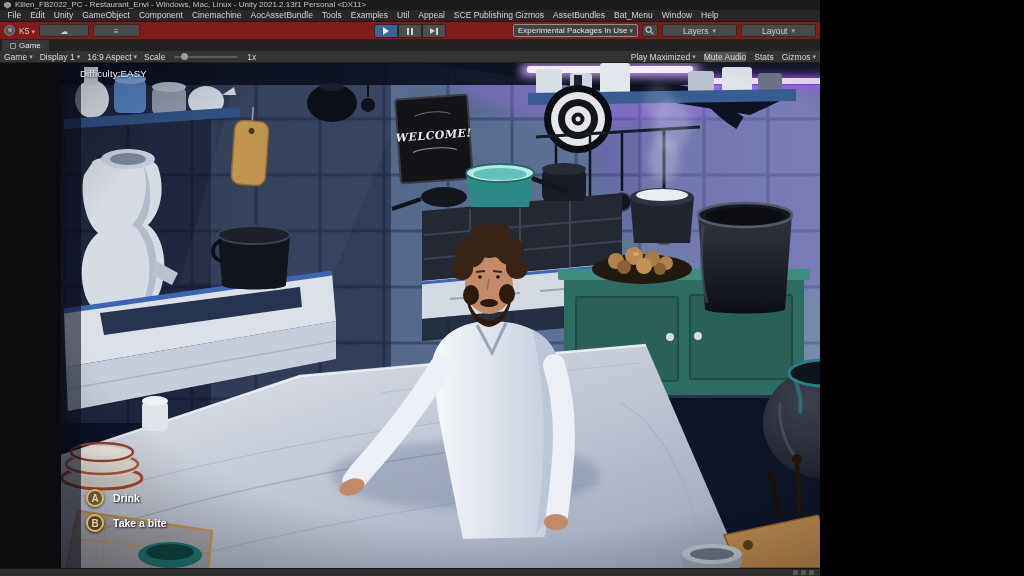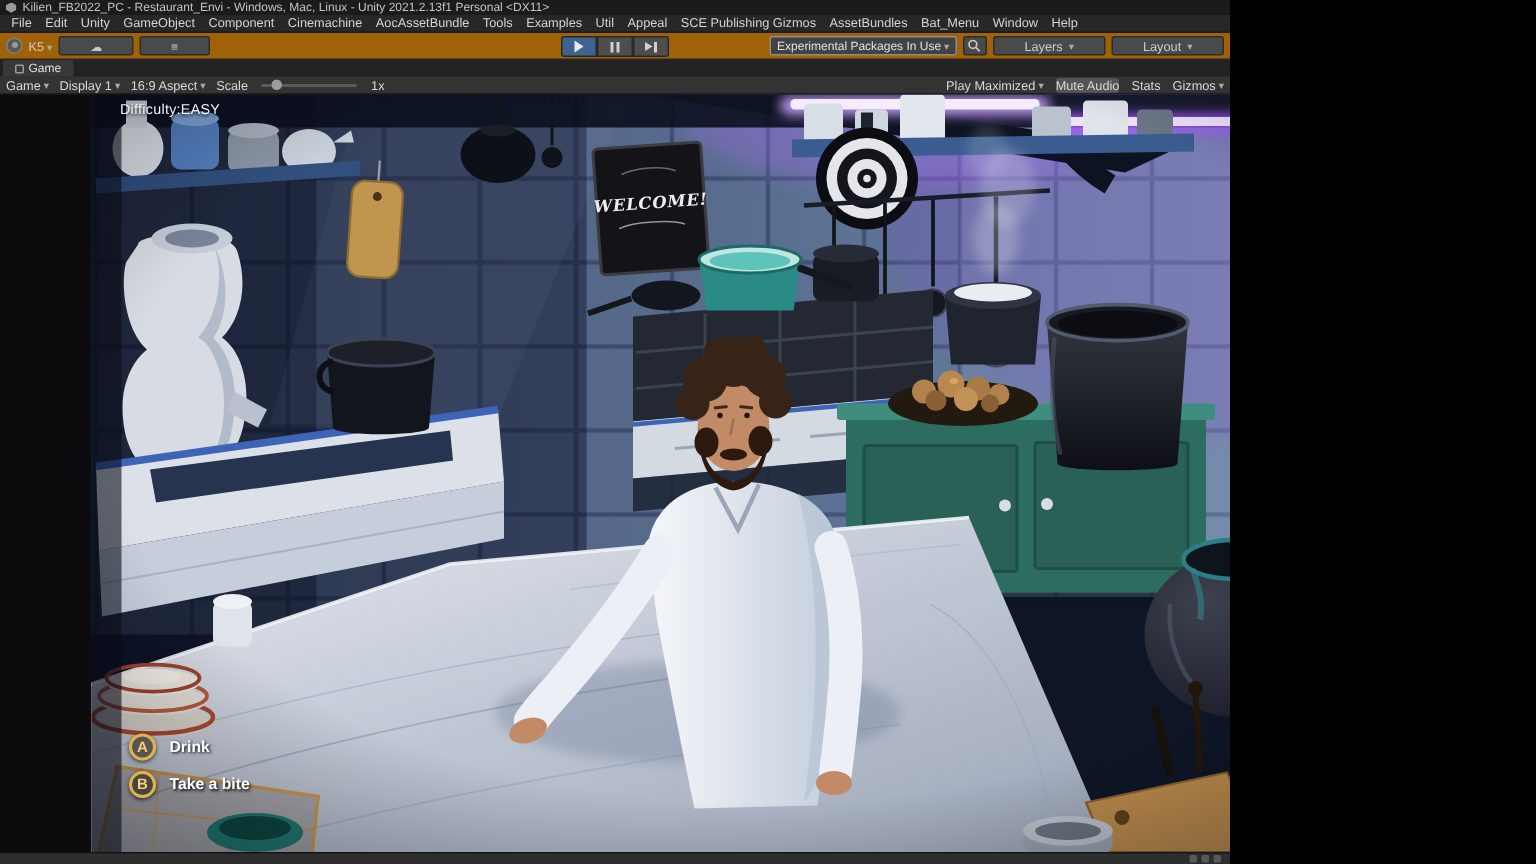"K5" .toolbar { background: #a16207 -> #7f1d1d }
